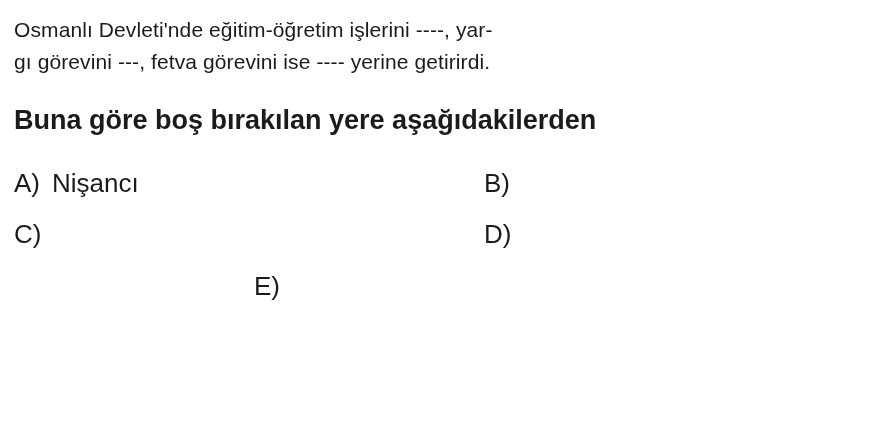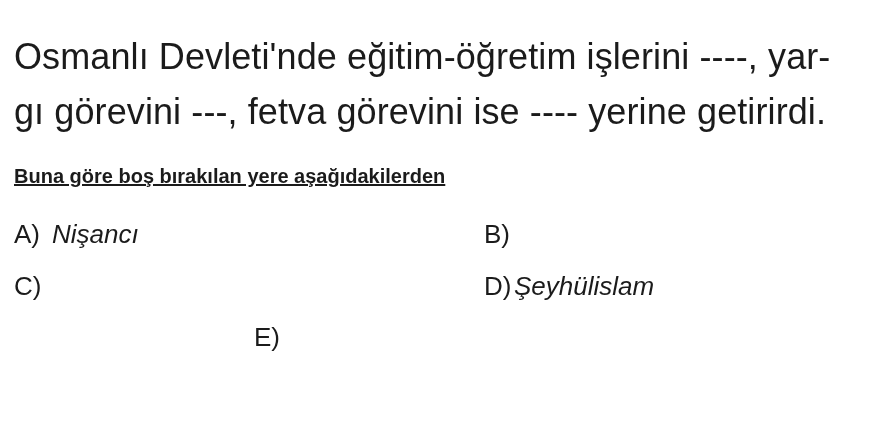"Osmanlı Devleti'nde eğitim-öğretim" .stem { font-size: 36px -> 21px; margin: 16px 0 22px 0 -> 0 0 22px 0 }
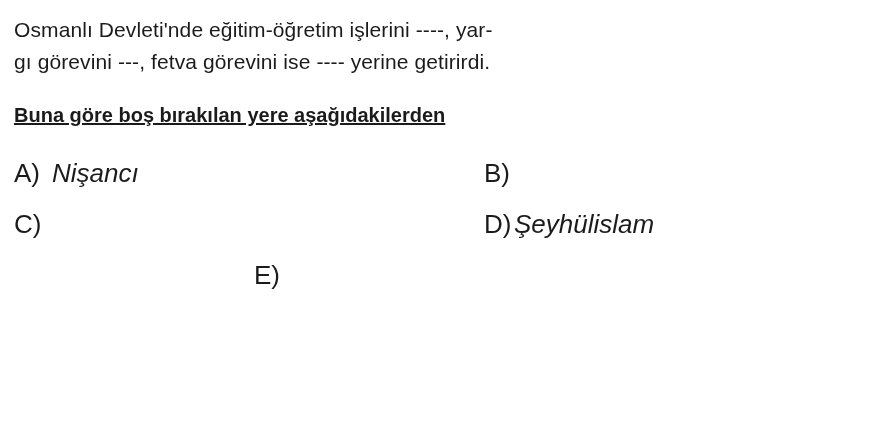"Buna göre boş bırakılan yere" .prompt { font-size: 20px -> 27px; text-decoration: underline -> none }
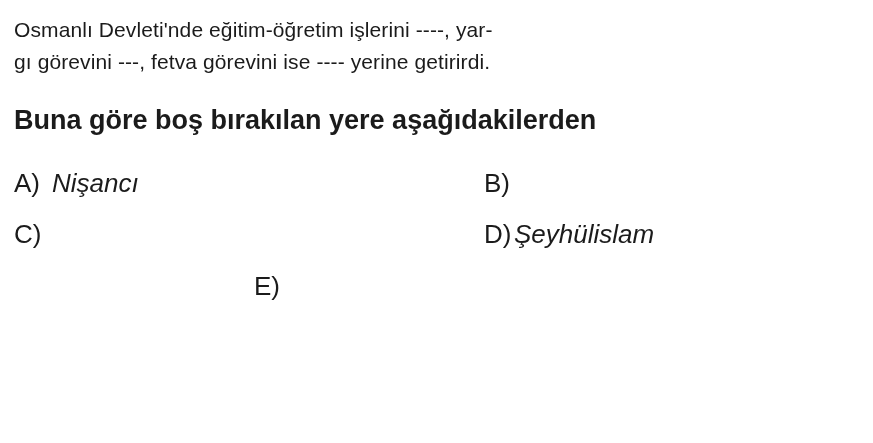"Nişancı" .opt-text { font-style: italic -> none }
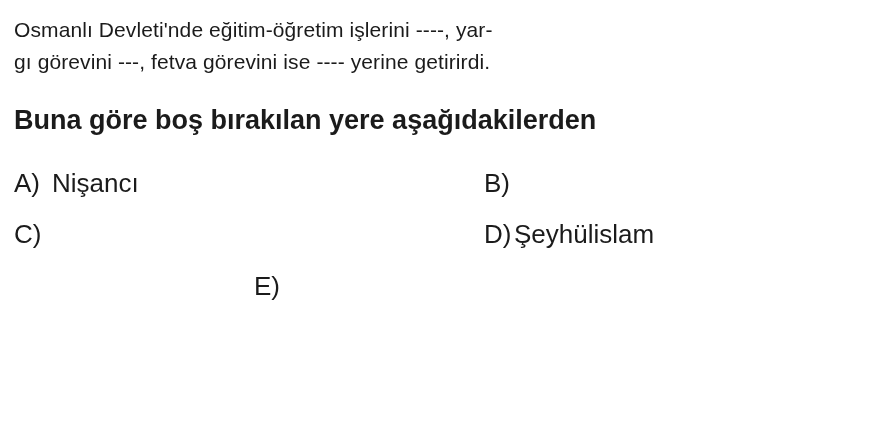"Şeyhülislam" span.opt-text { html: <span>Şeyhülislam</span> -> none }
